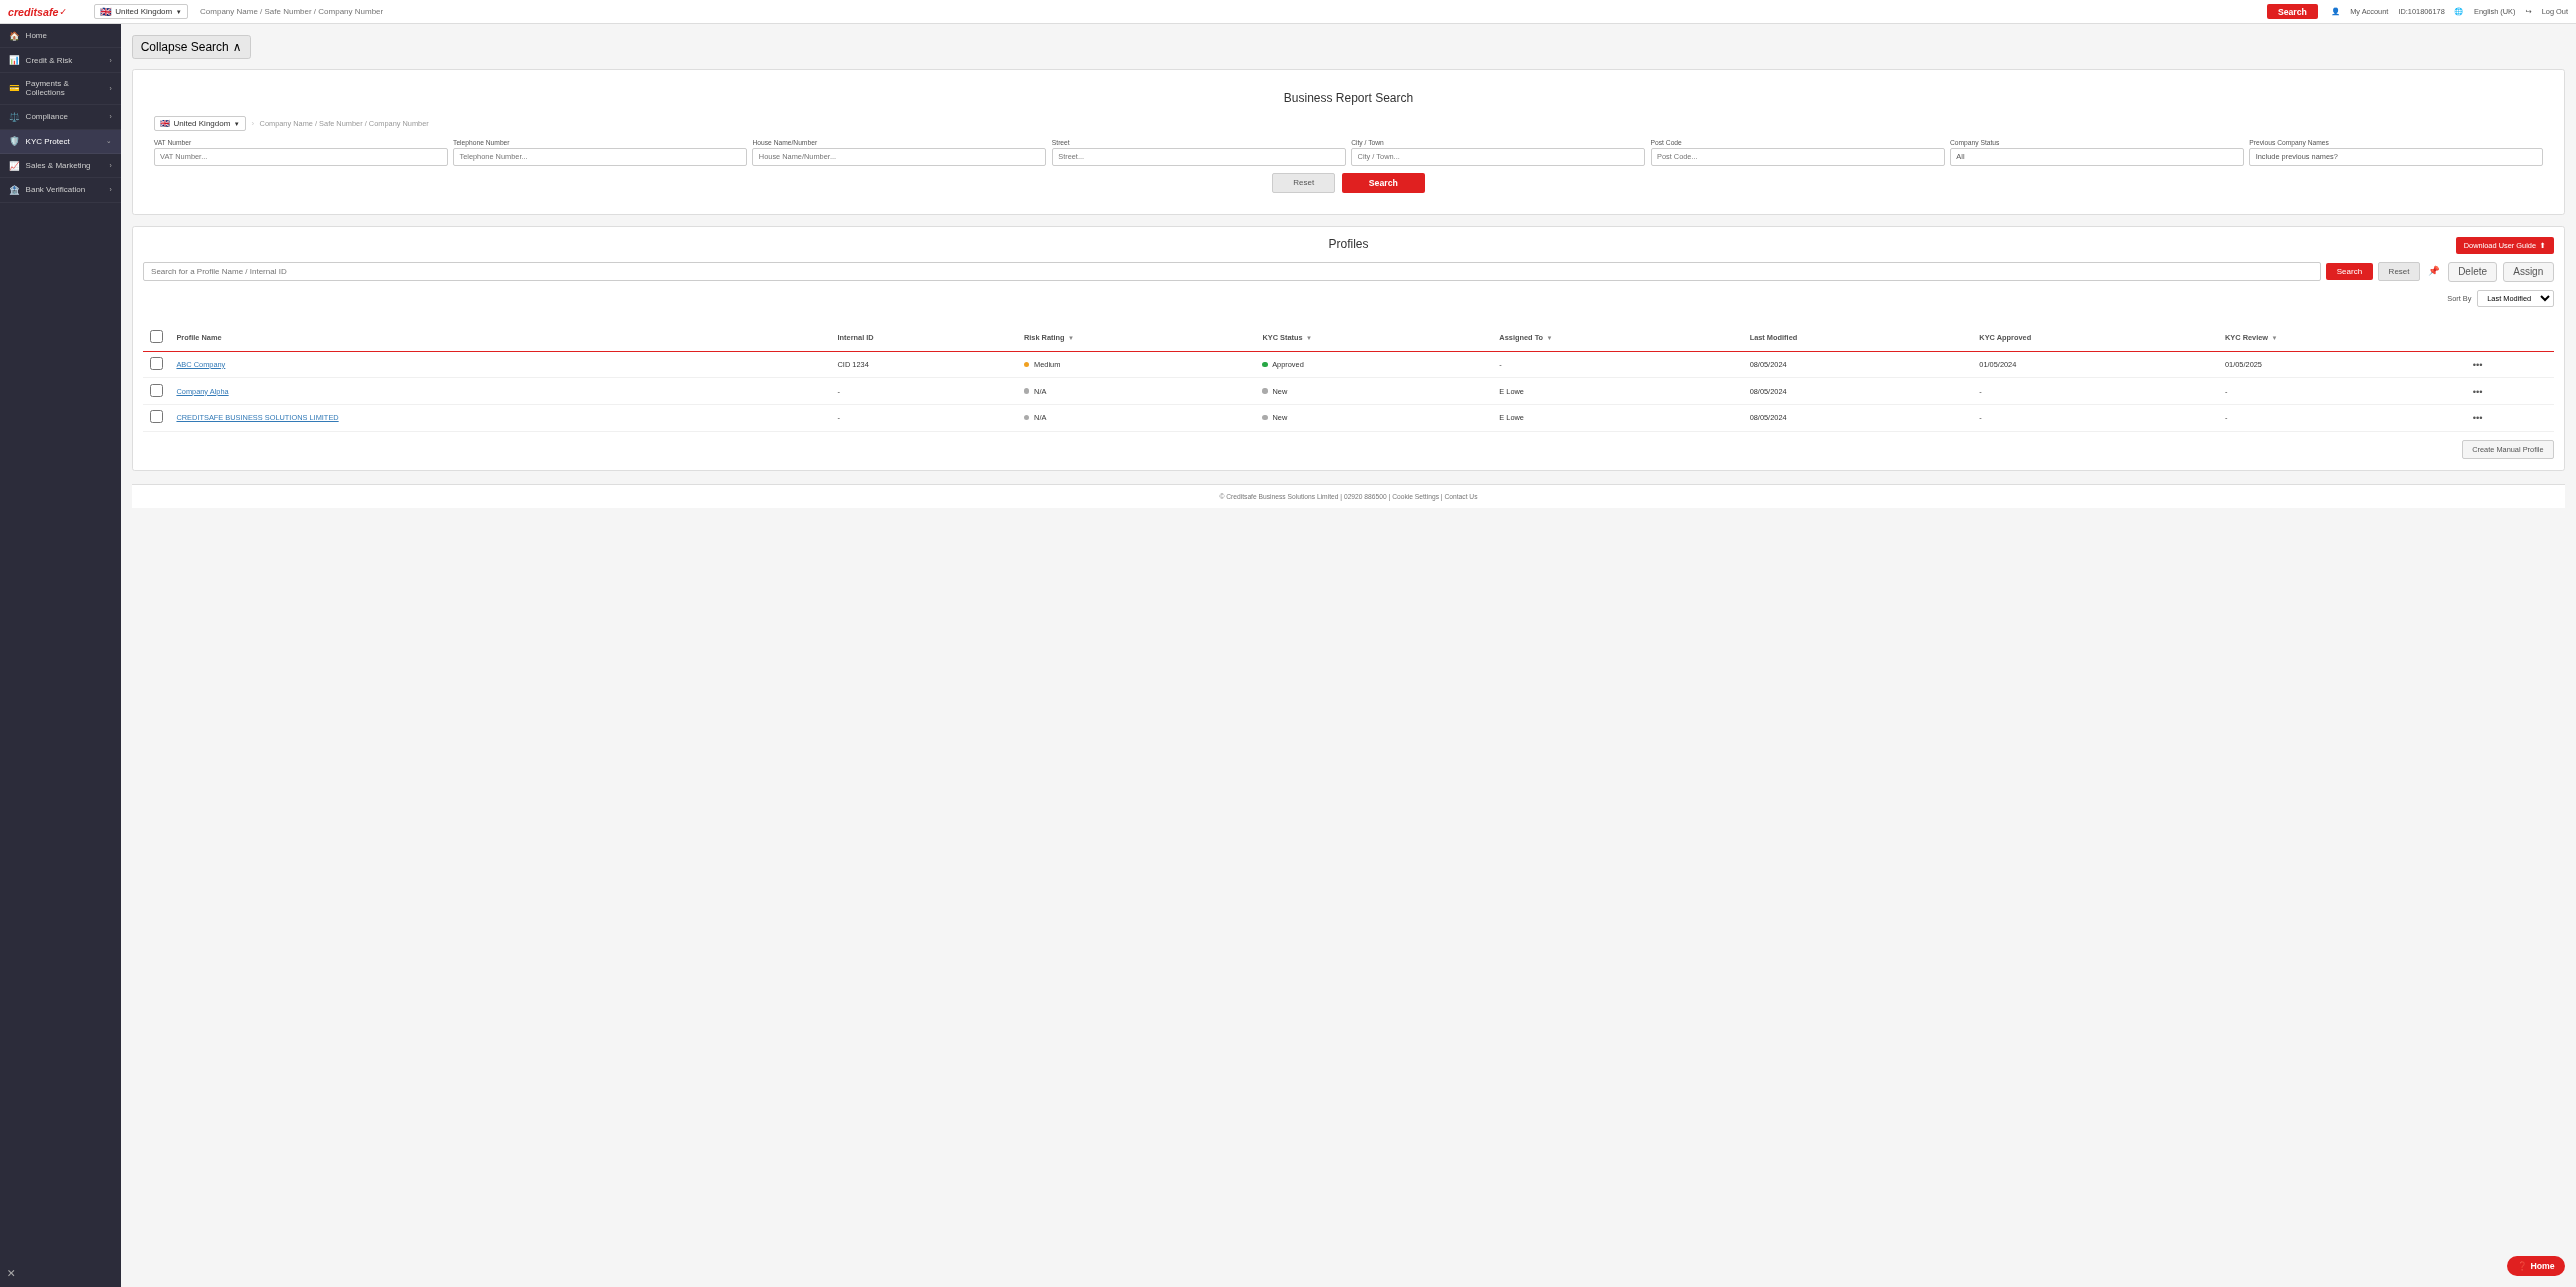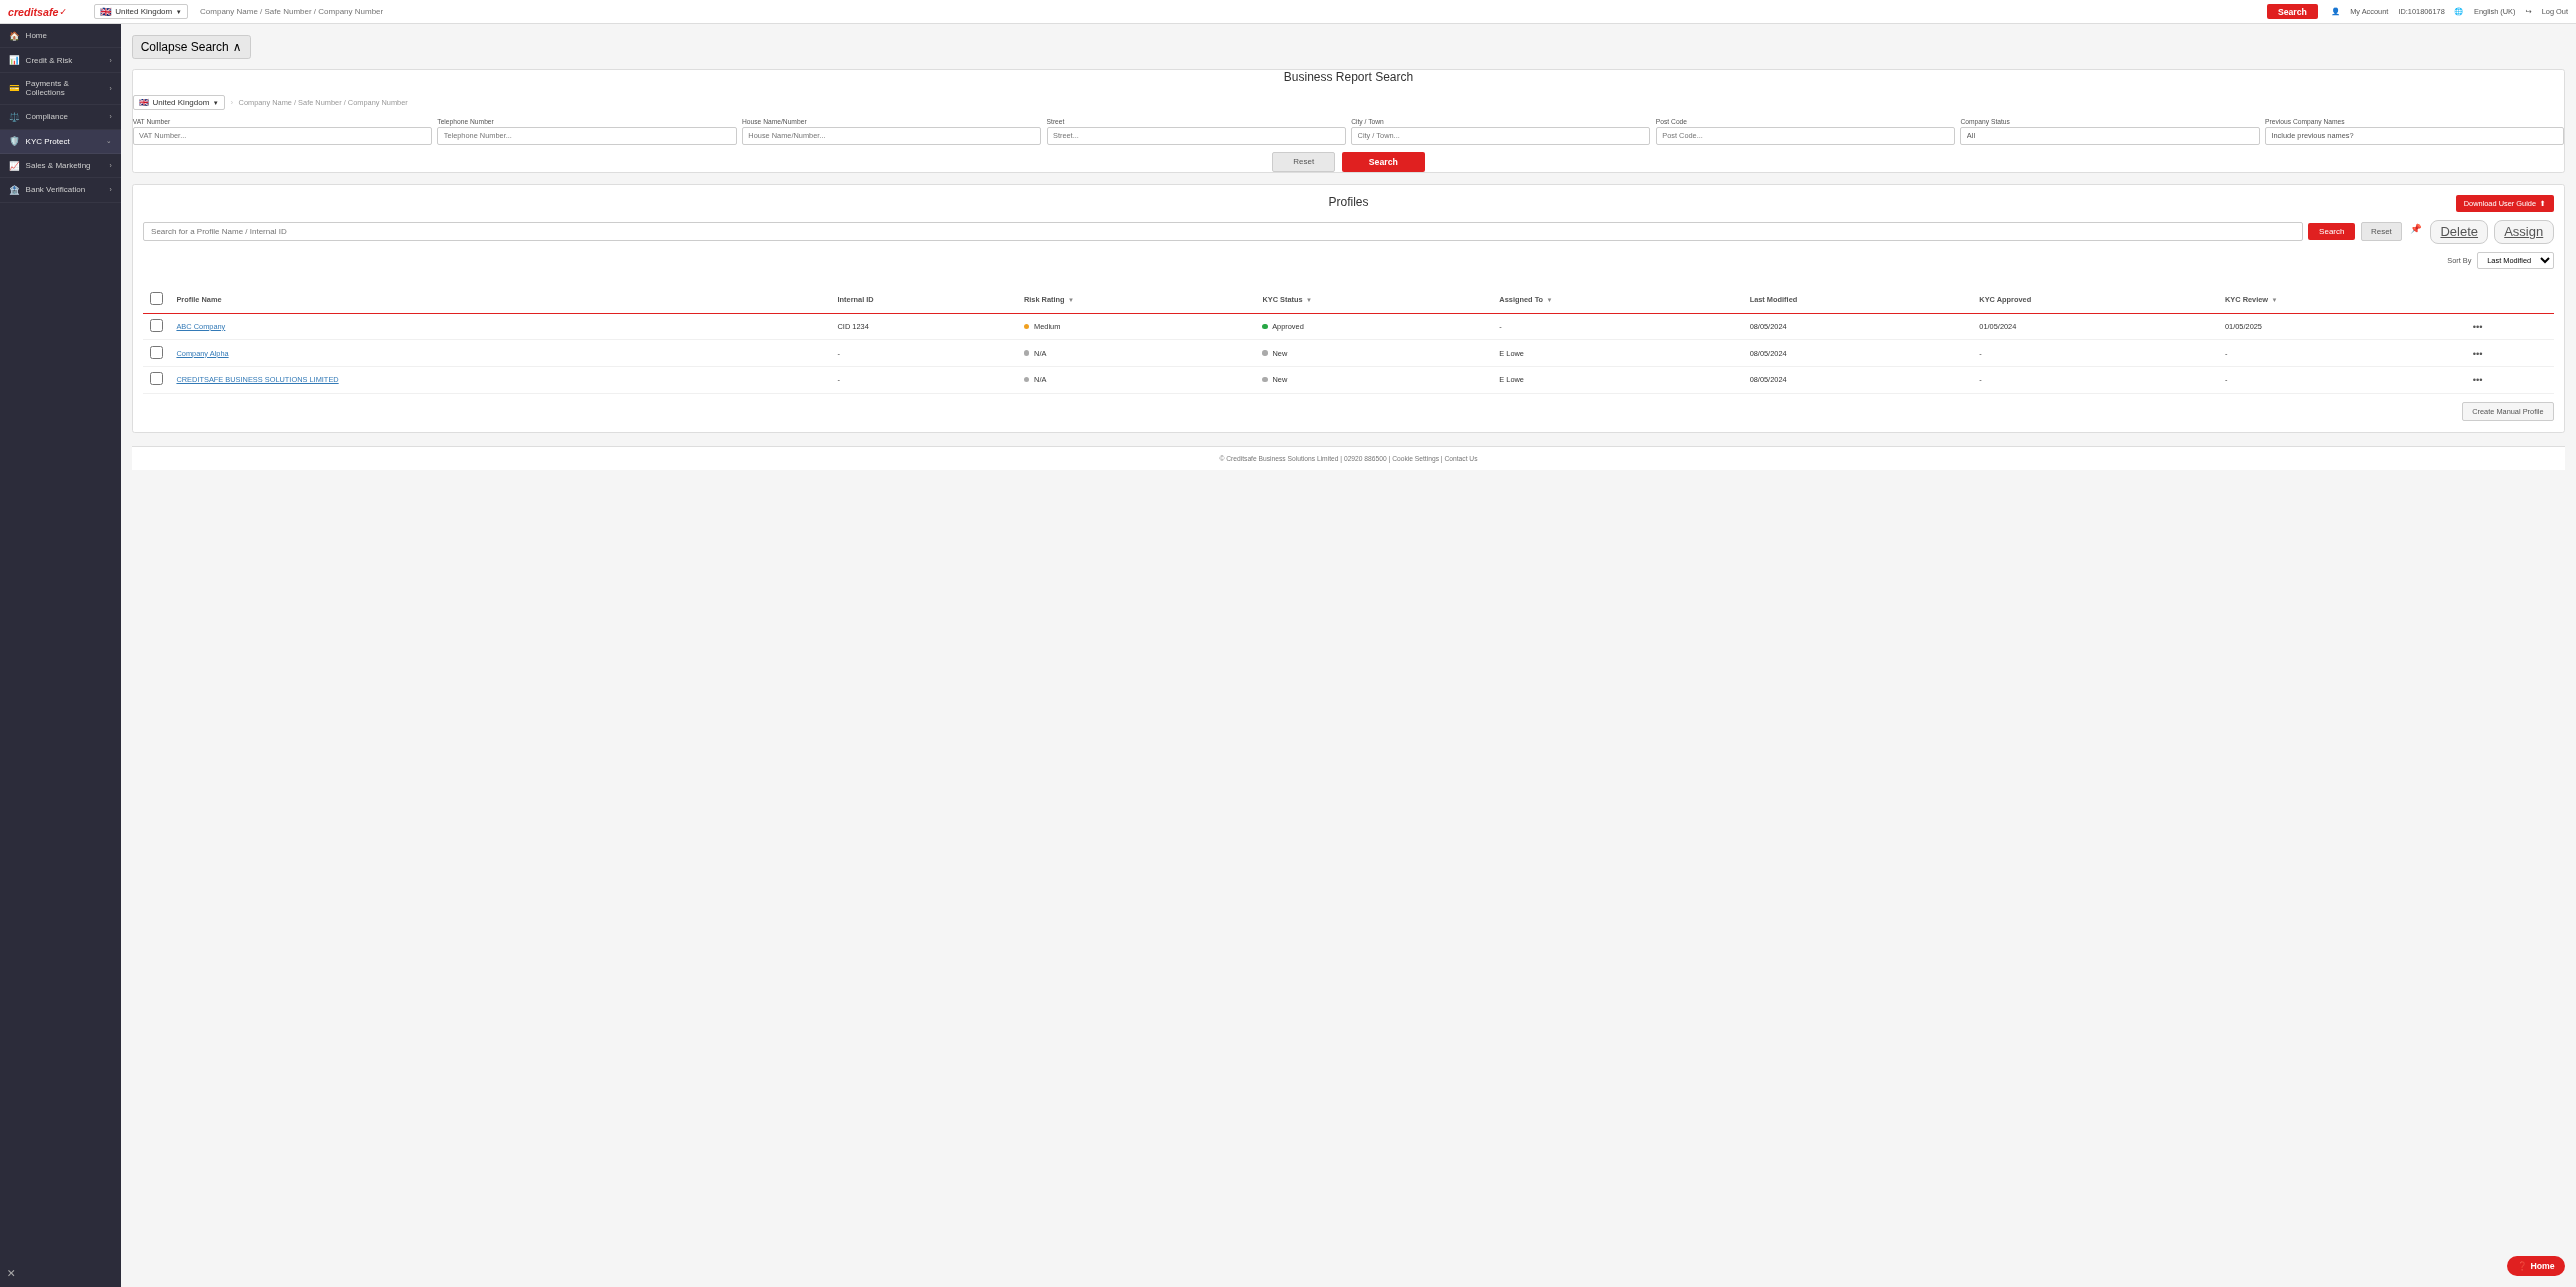"Business Report Search" .search-section { padding: 0 -> 21px }
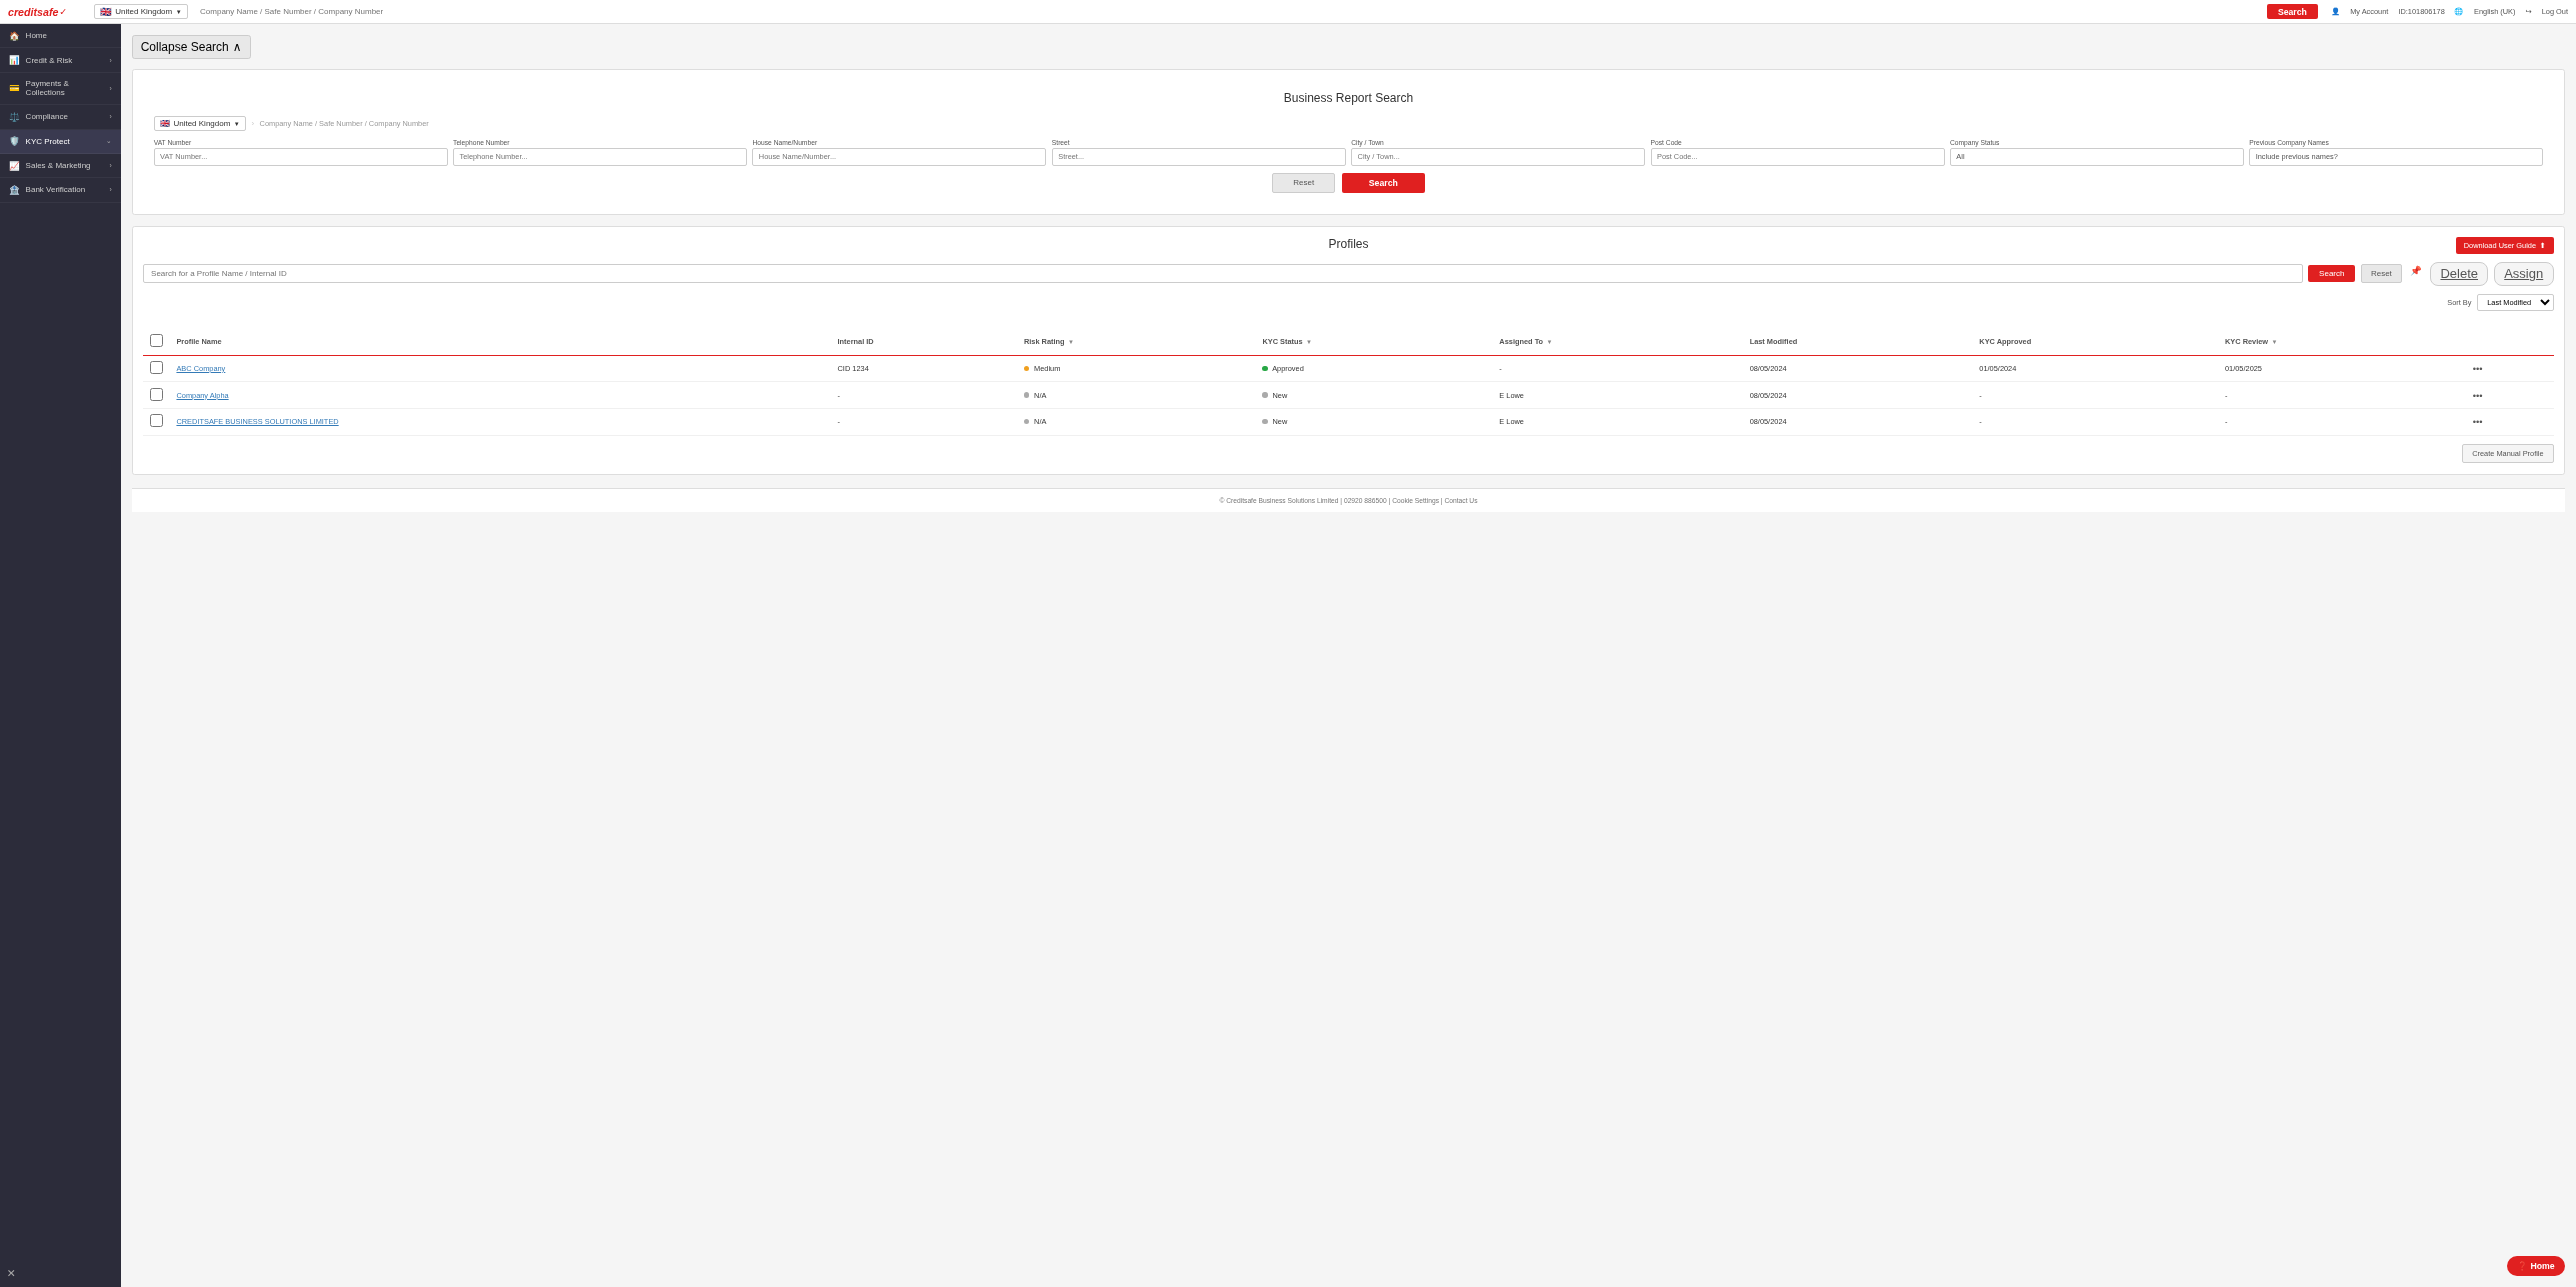"Delete" .btn-action { border-radius: 8px -> 3px; font-size: 13px -> 10px; text-decoration: underline -> none }
